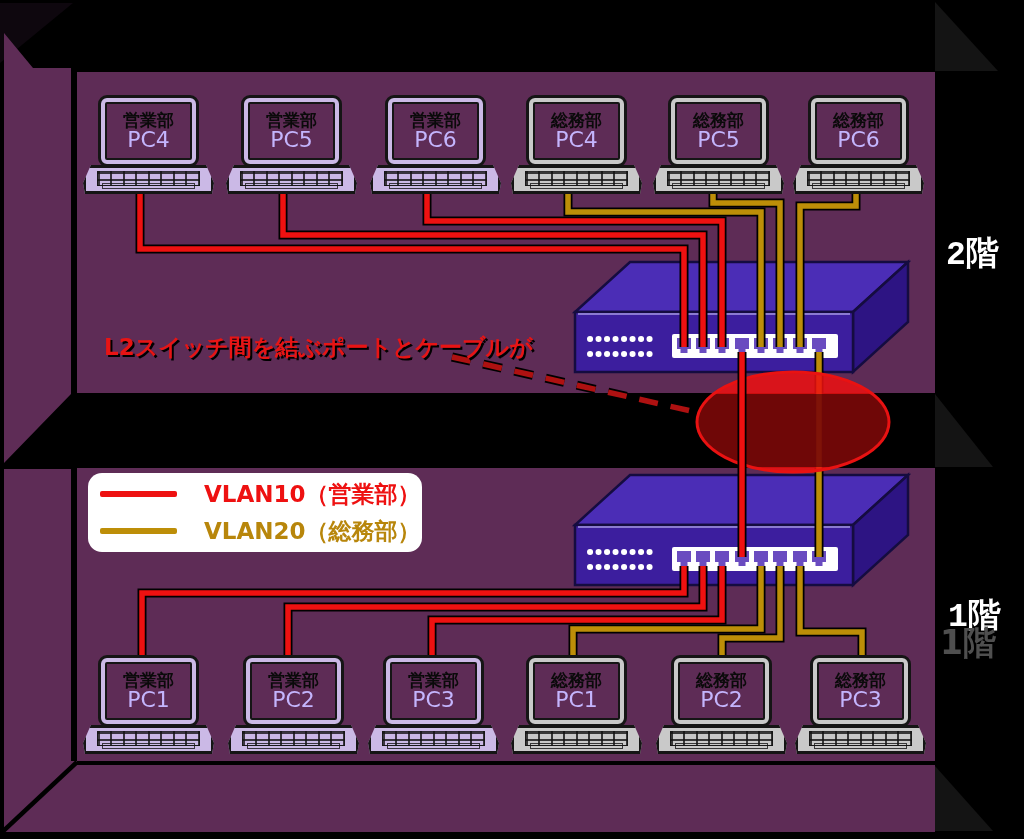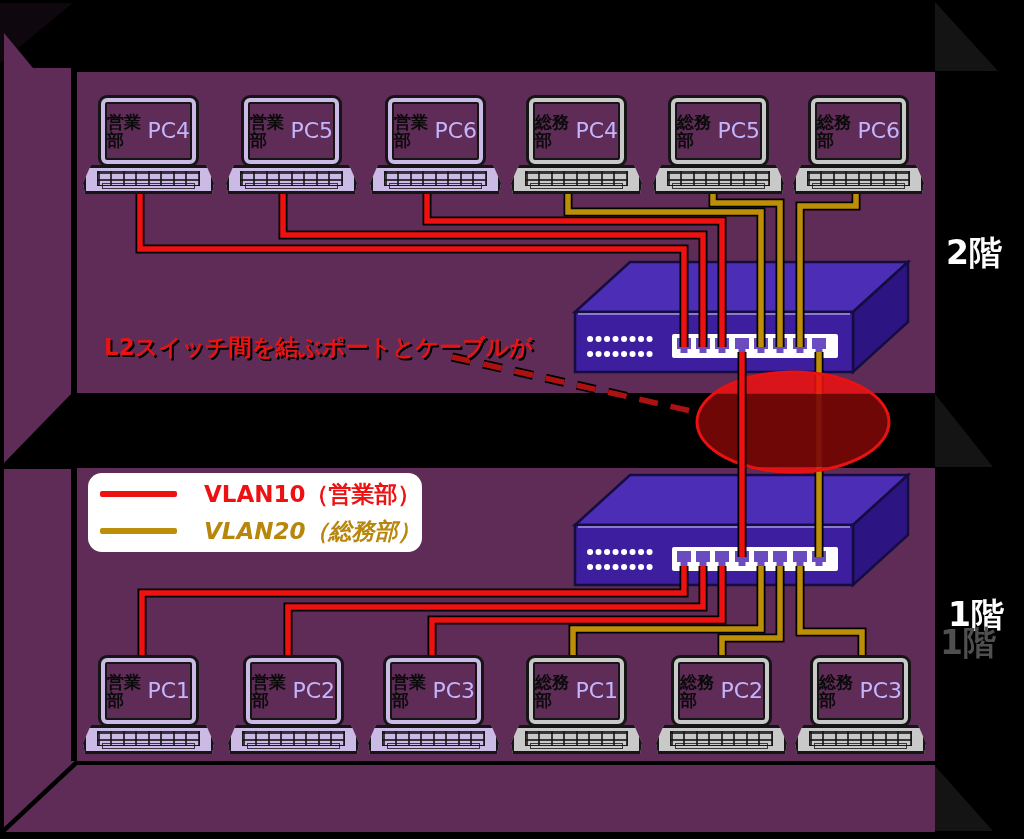"営業部" .laptop .screen-inner { flex-direction: none -> column }
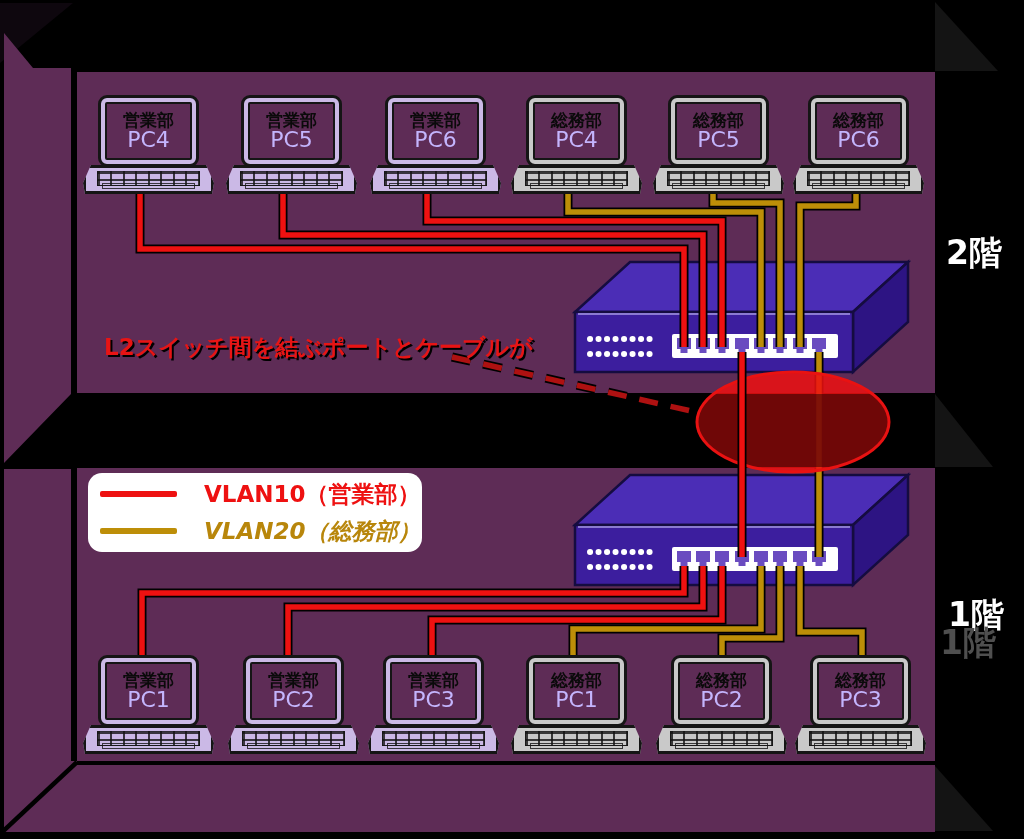"2階" .floor-label.white { font-family: none -> Liberation Mono, monospace }
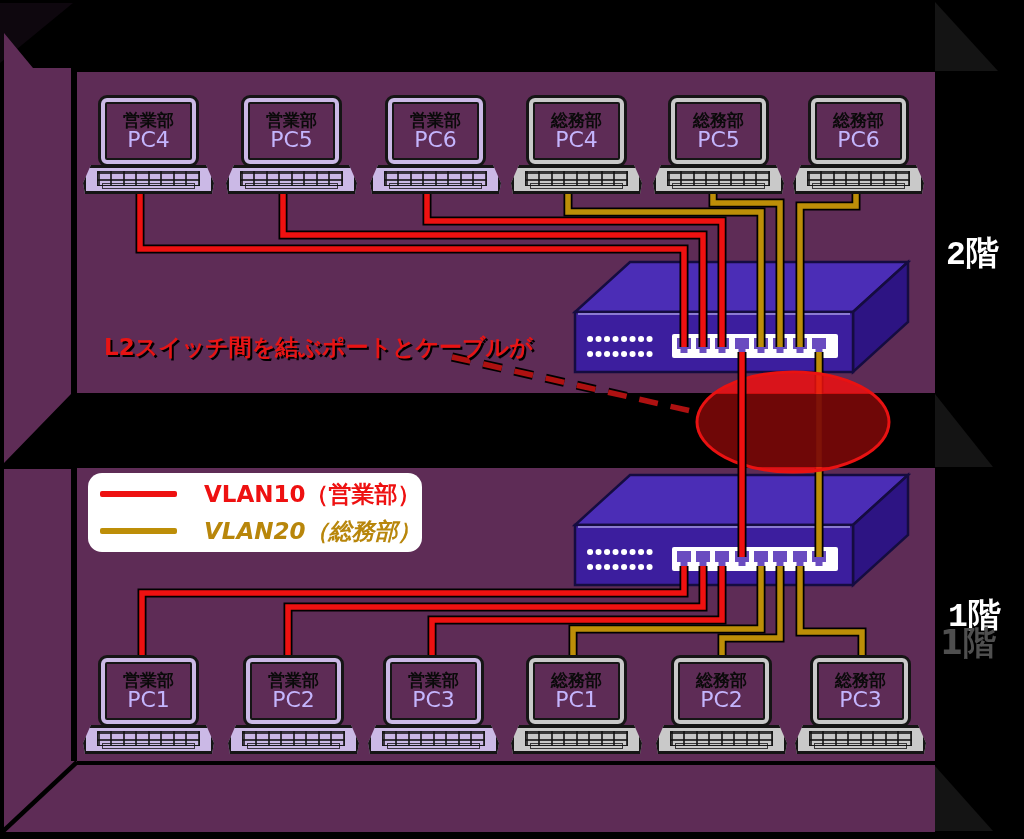"VLAN20（総務部）" .legend-label.gold { font-style: italic -> none }
